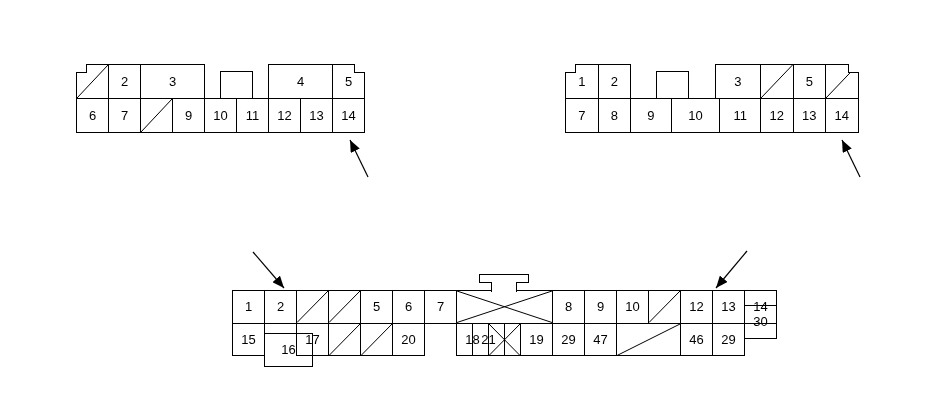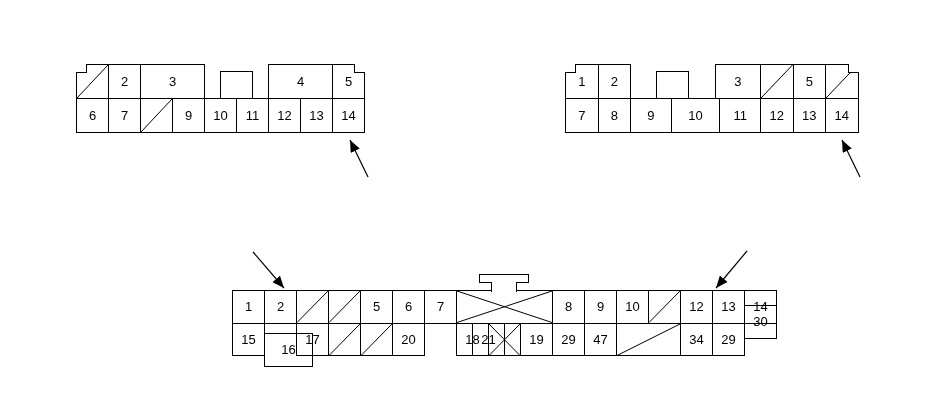"34" span { text: 34 -> 46 }
